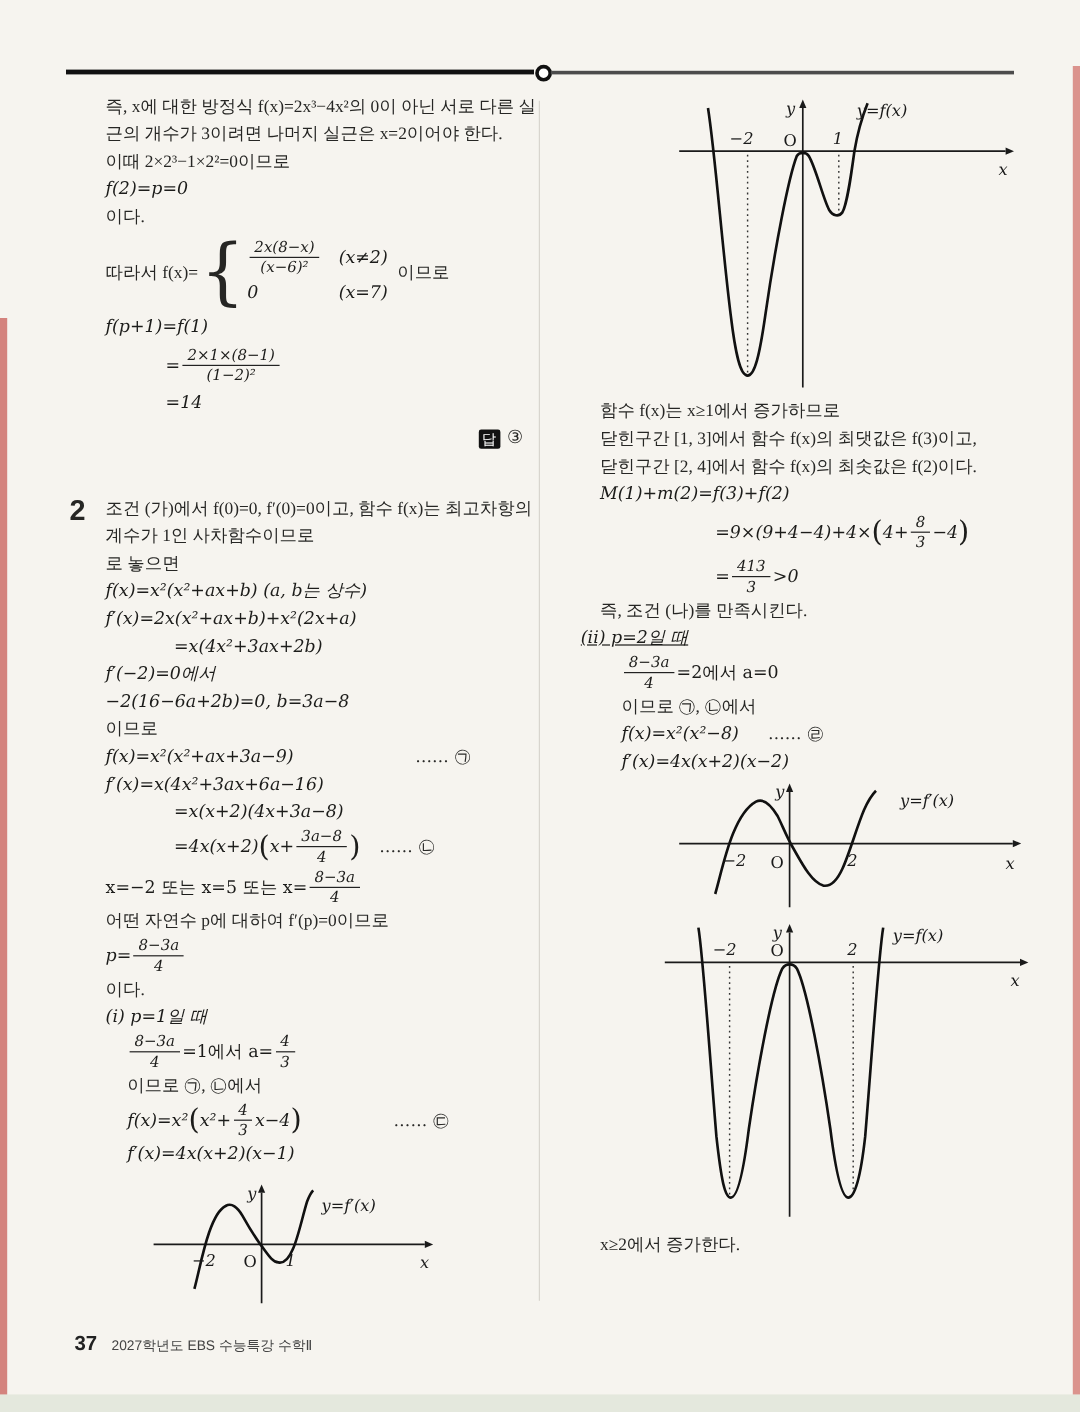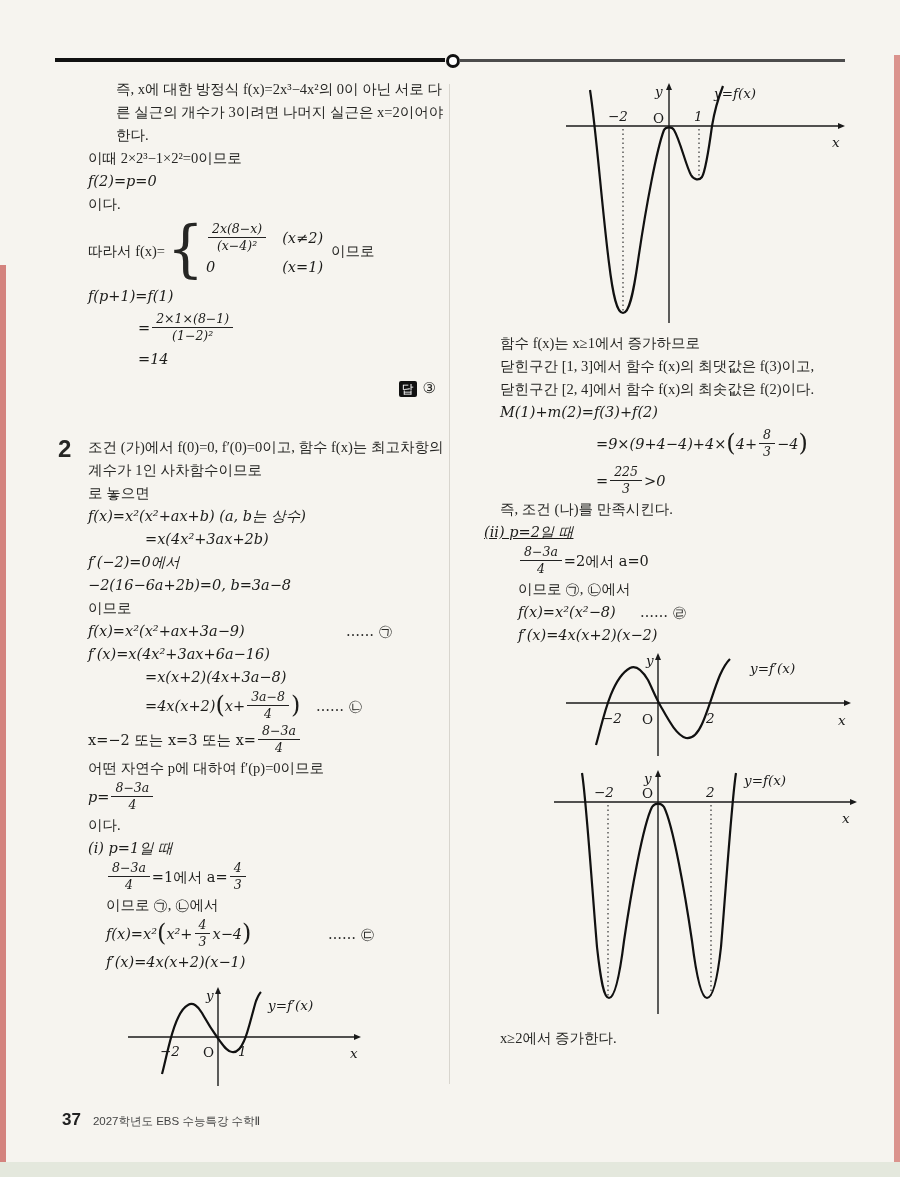"즉, x에 대한 방정식 f(x)=2x³−4x²의" div.kr { margin-left: 28px -> none }
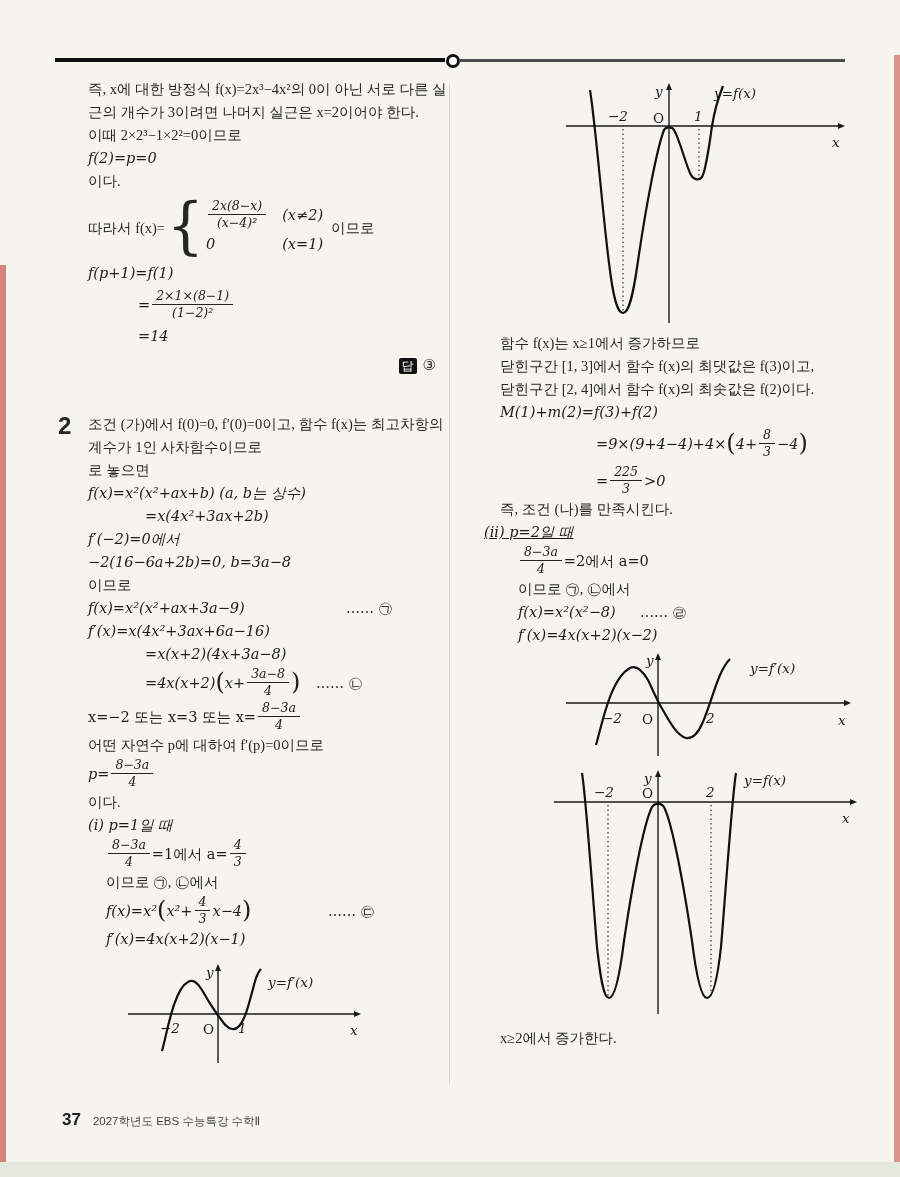"(x−4)²" span.den { text: 4 -> 6 }
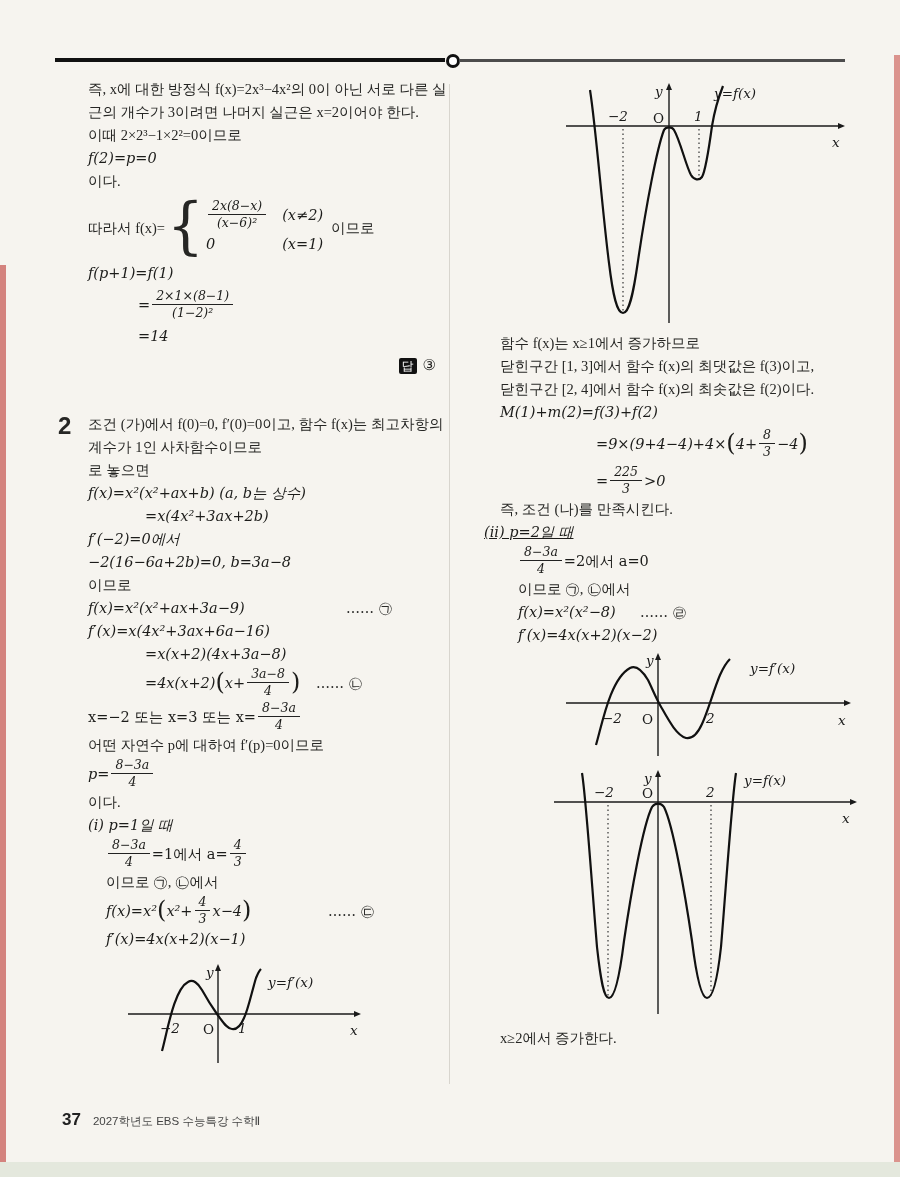"(x=1)" span { text: 1 -> 7 }
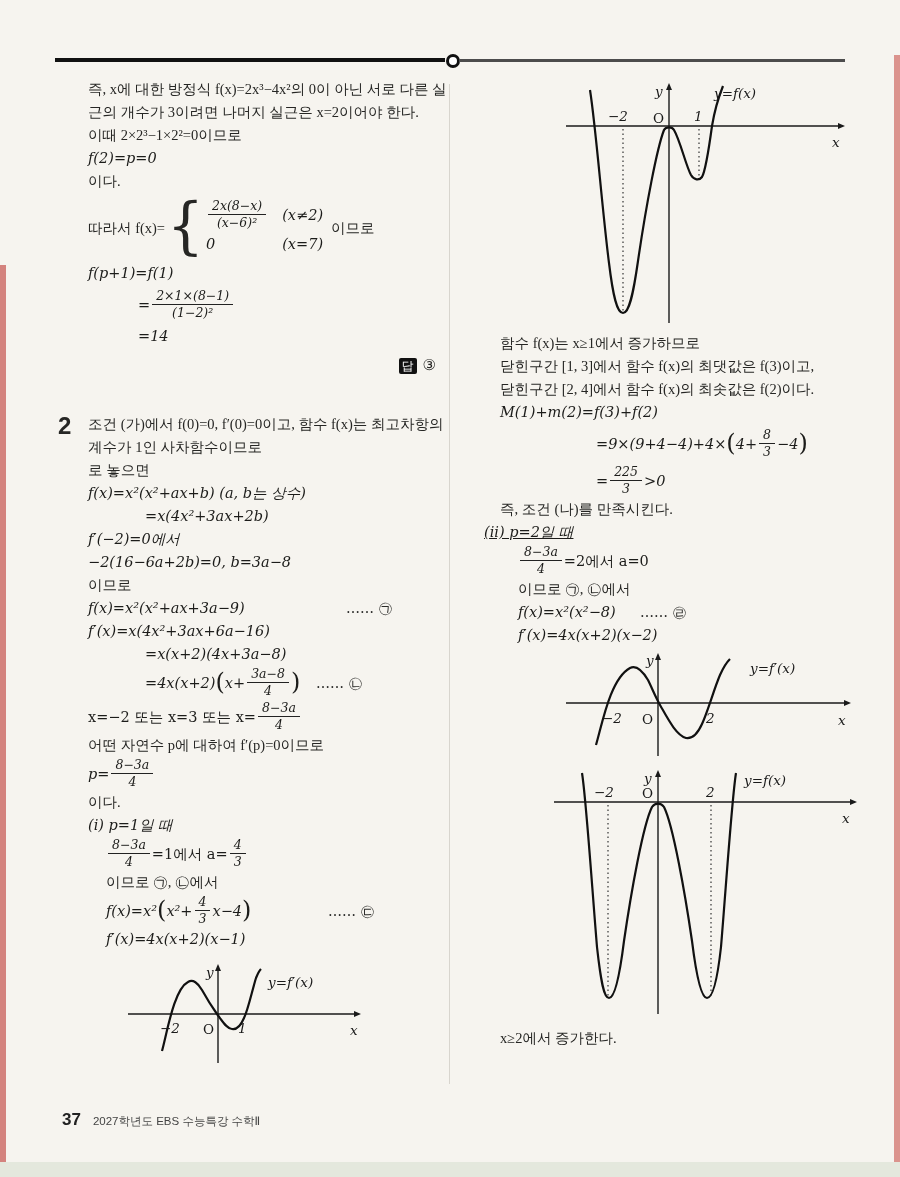"225" span.num { text: 225 -> 413 }
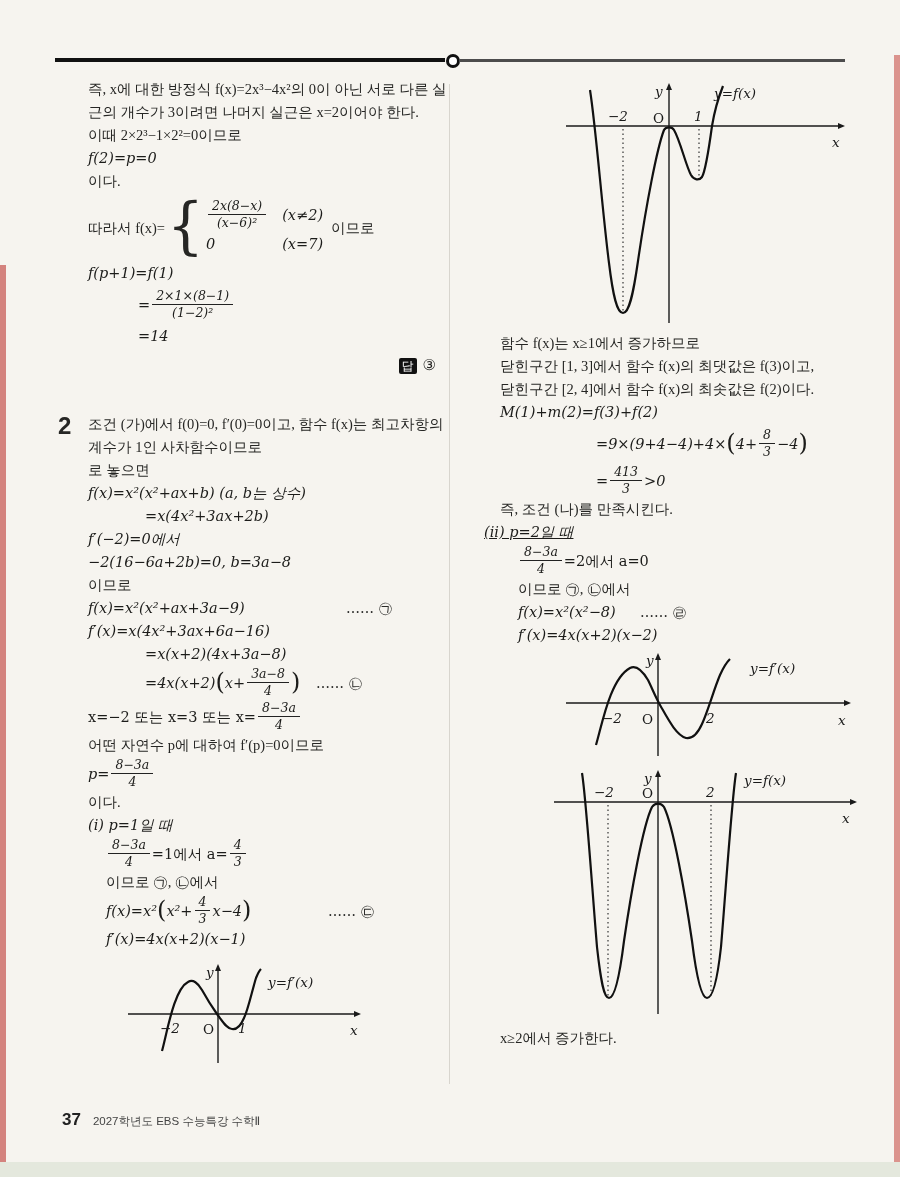"f′(x)=2x(x²+ax+b)+x²(2x+a)" div.line { html: none -> <div>f′(x)=2x(x²+ax+b)+x²(2x+a)</div> }
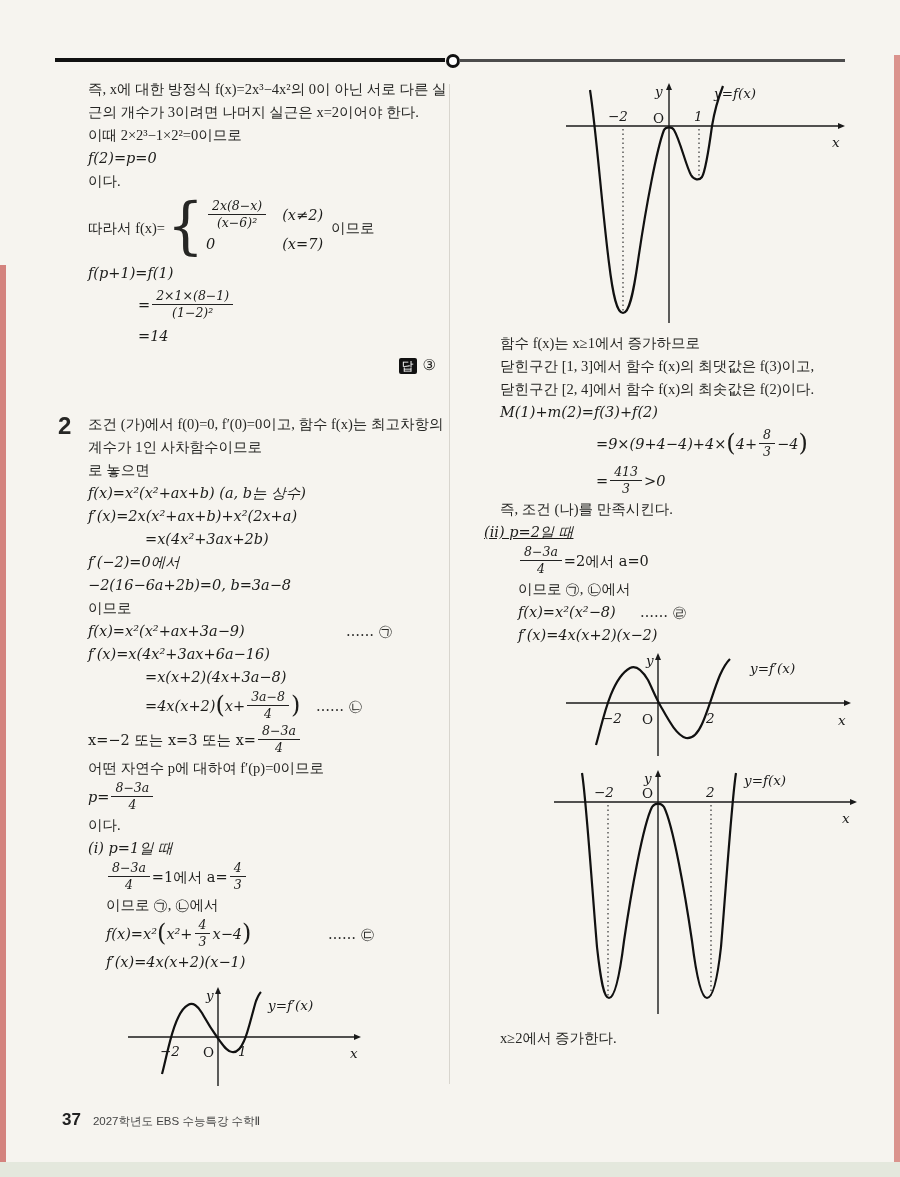"x=−2 또는 x=3 또는 x=" span.kr { text: 3 -> 5 }
